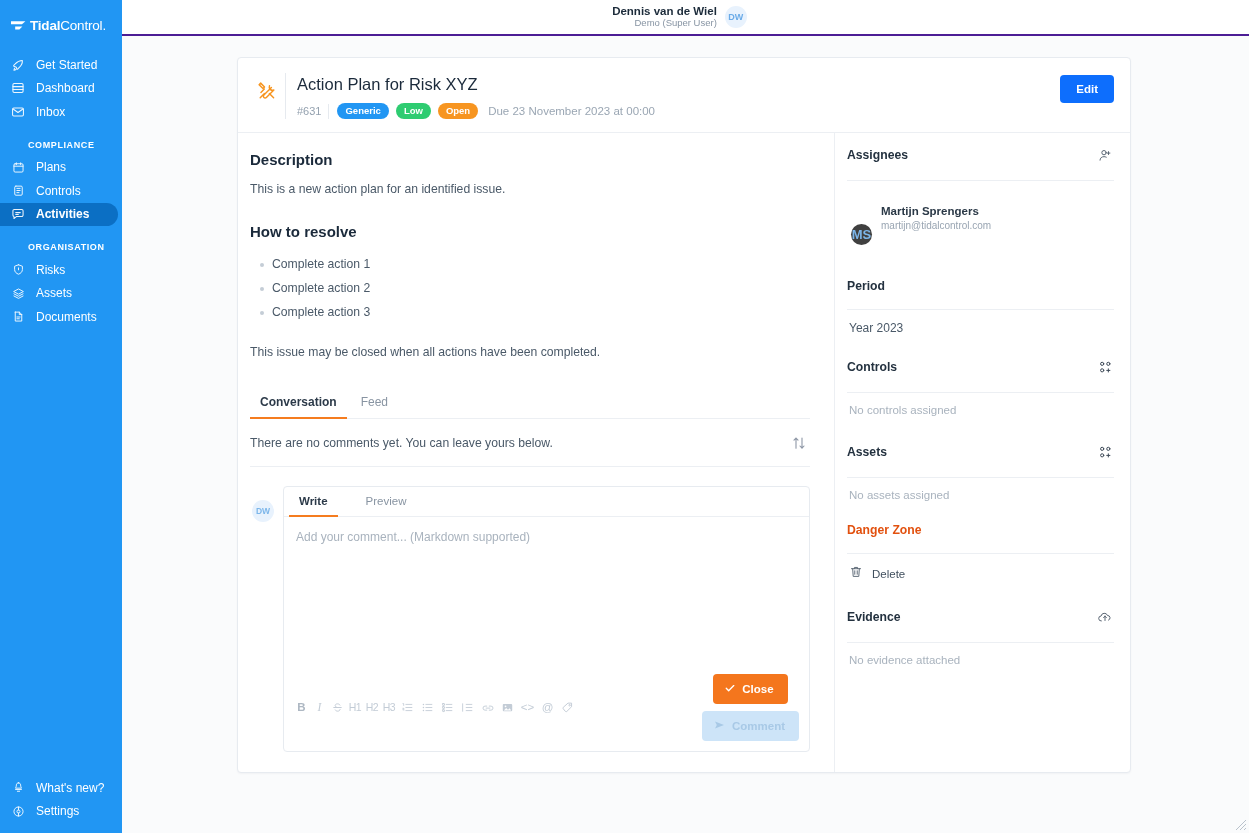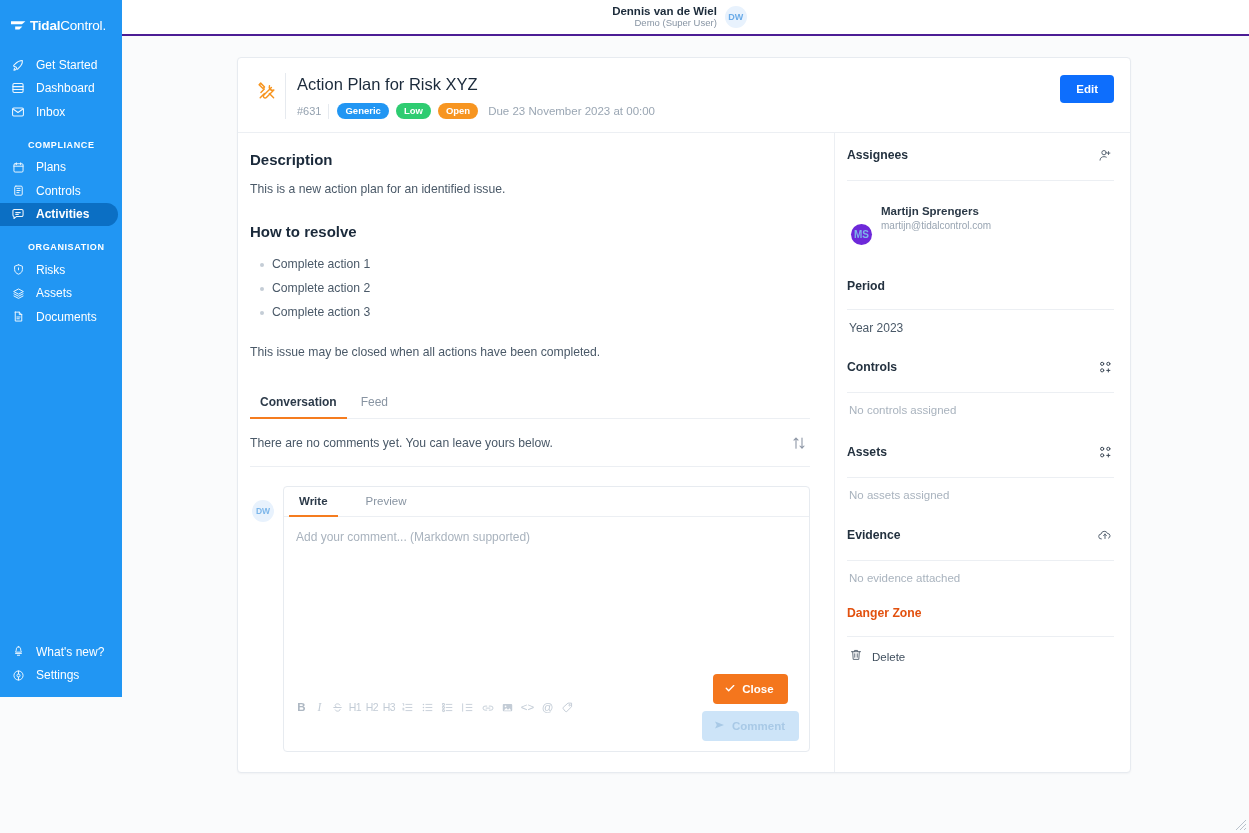"TidalControl." .sidebar { height: 697px -> 833px }
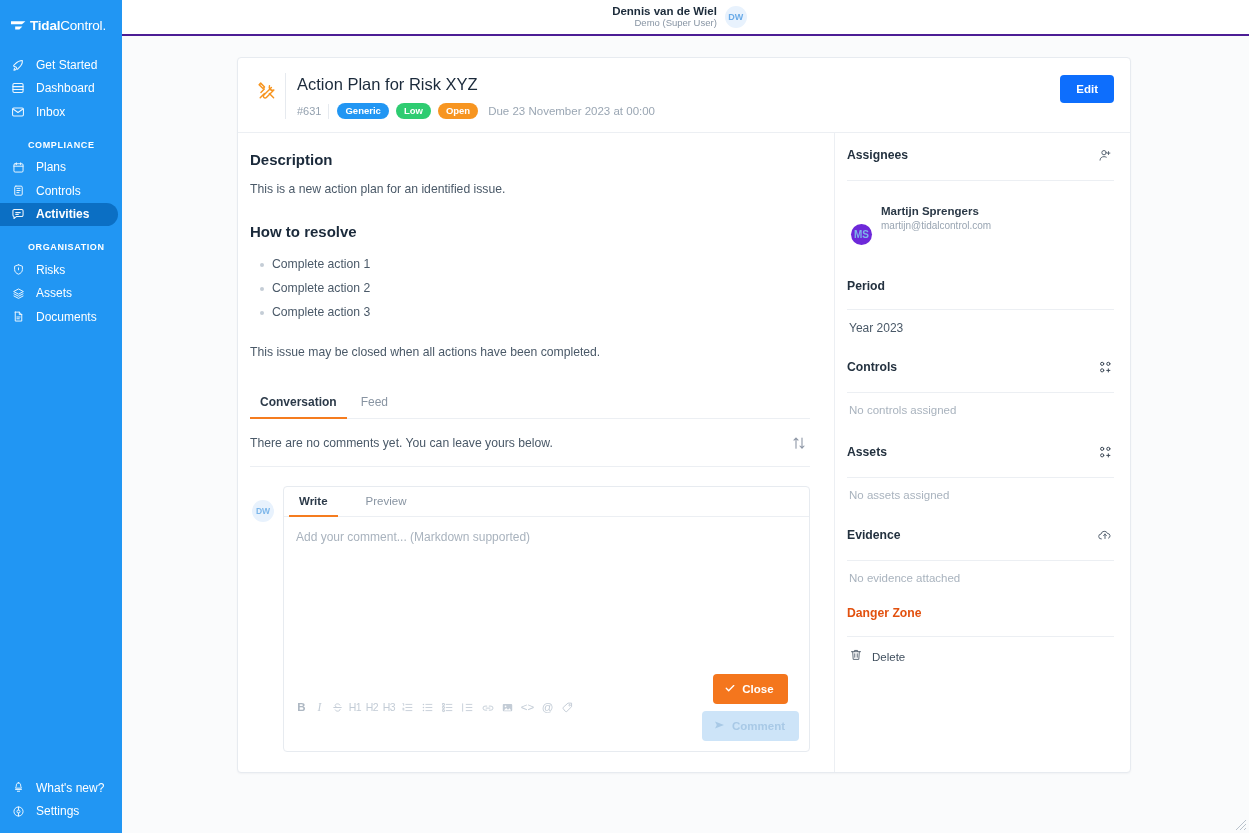"MS" .assignee .av { background: #6d28d9 -> #404040; font-size: 10px -> 13px }
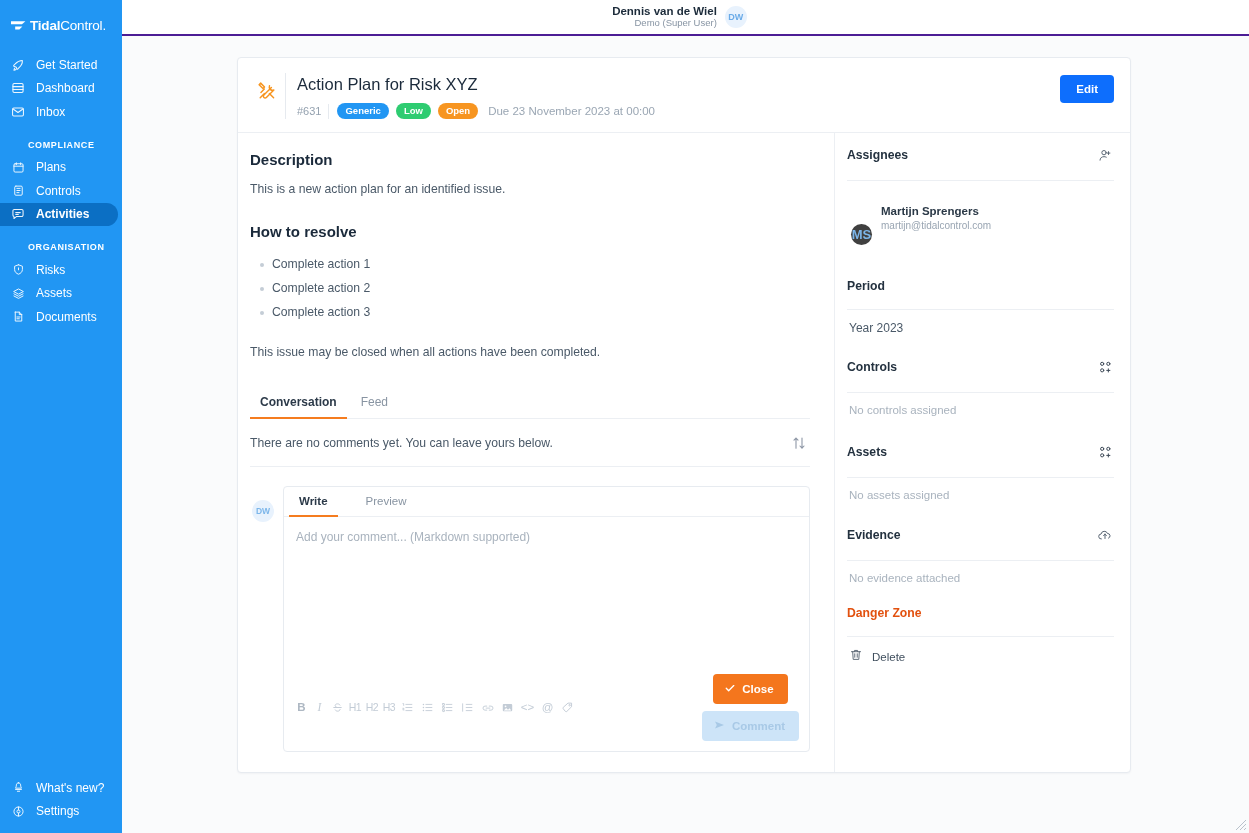"Evidence" div.sec-block { order: before "Danger Zone" -> after "Danger Zone" }
